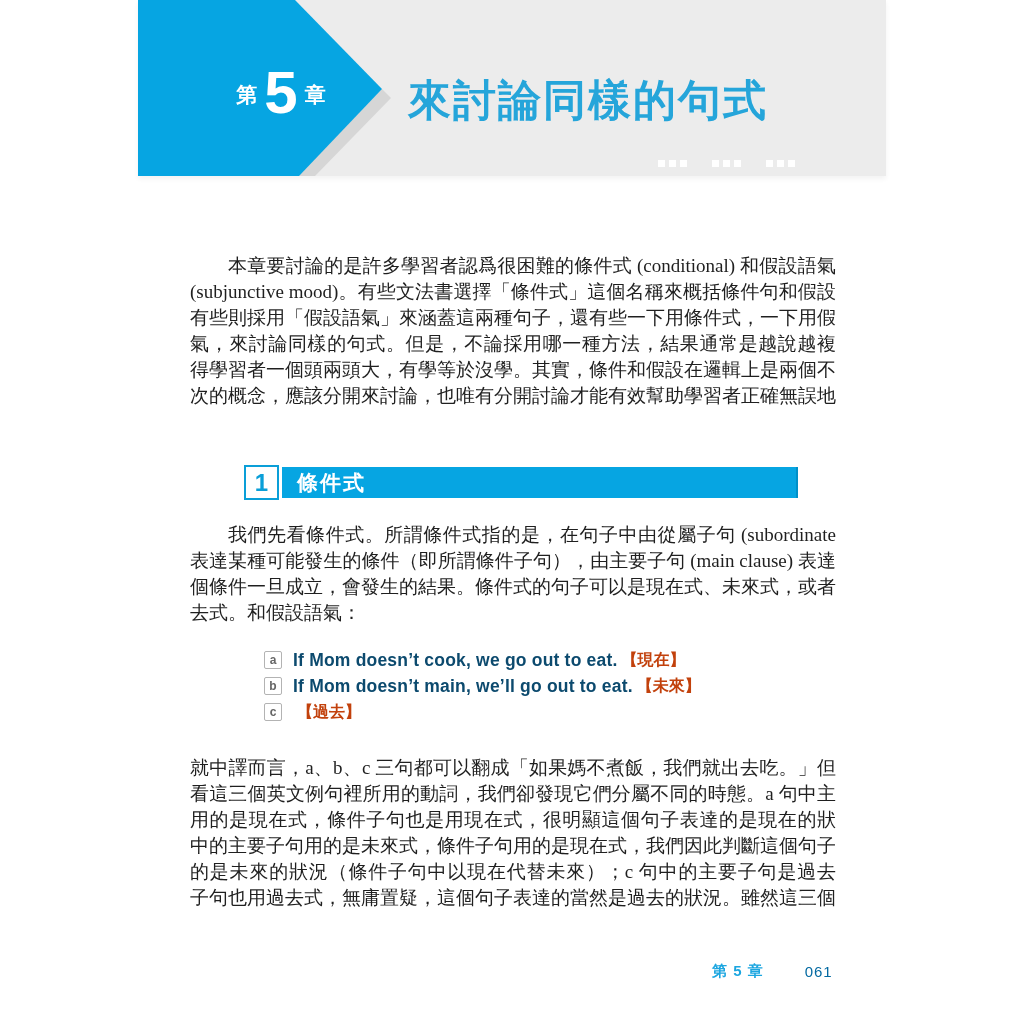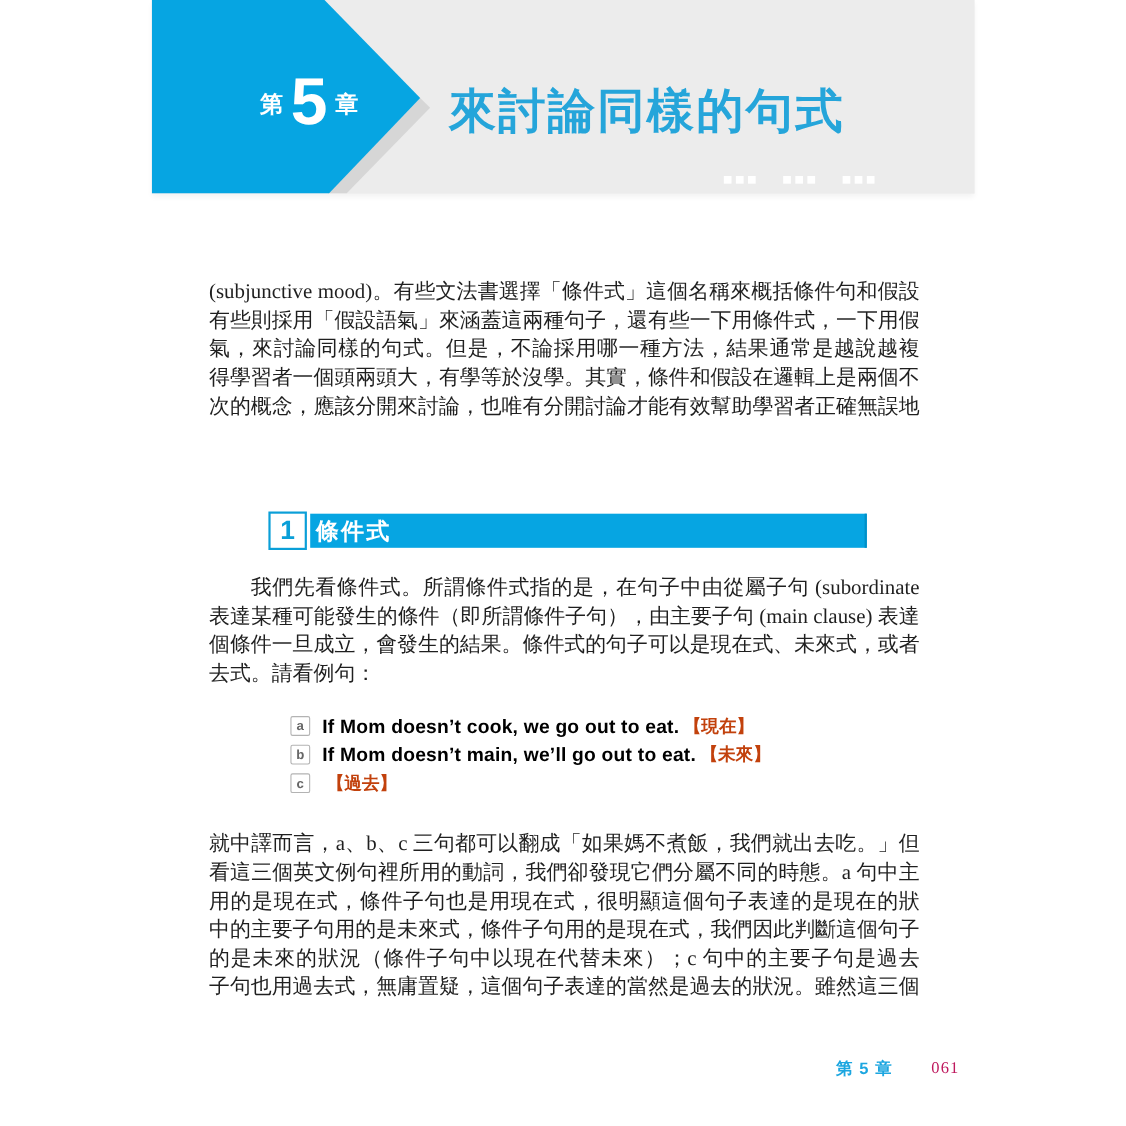"本章要討論的是許多學習者認爲很困難的條件式 (conditional)" div.line { html: none -> <div>本章要討論的是許多學習者認爲很困難的條件式 (conditional) 和假設語氣</div> }
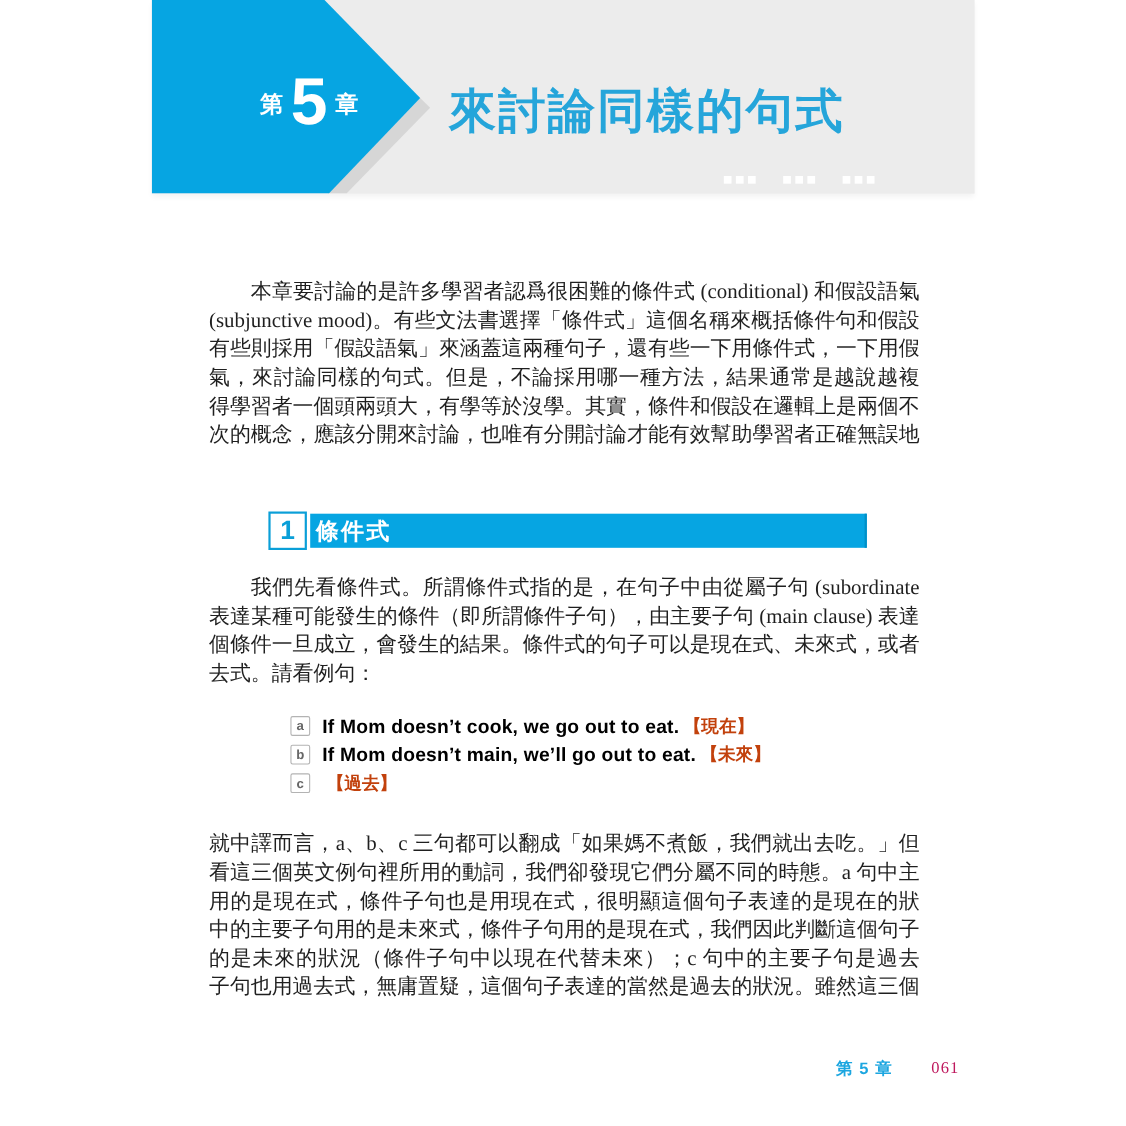"條件式" .section-bar { padding-left: 5px -> 15px }
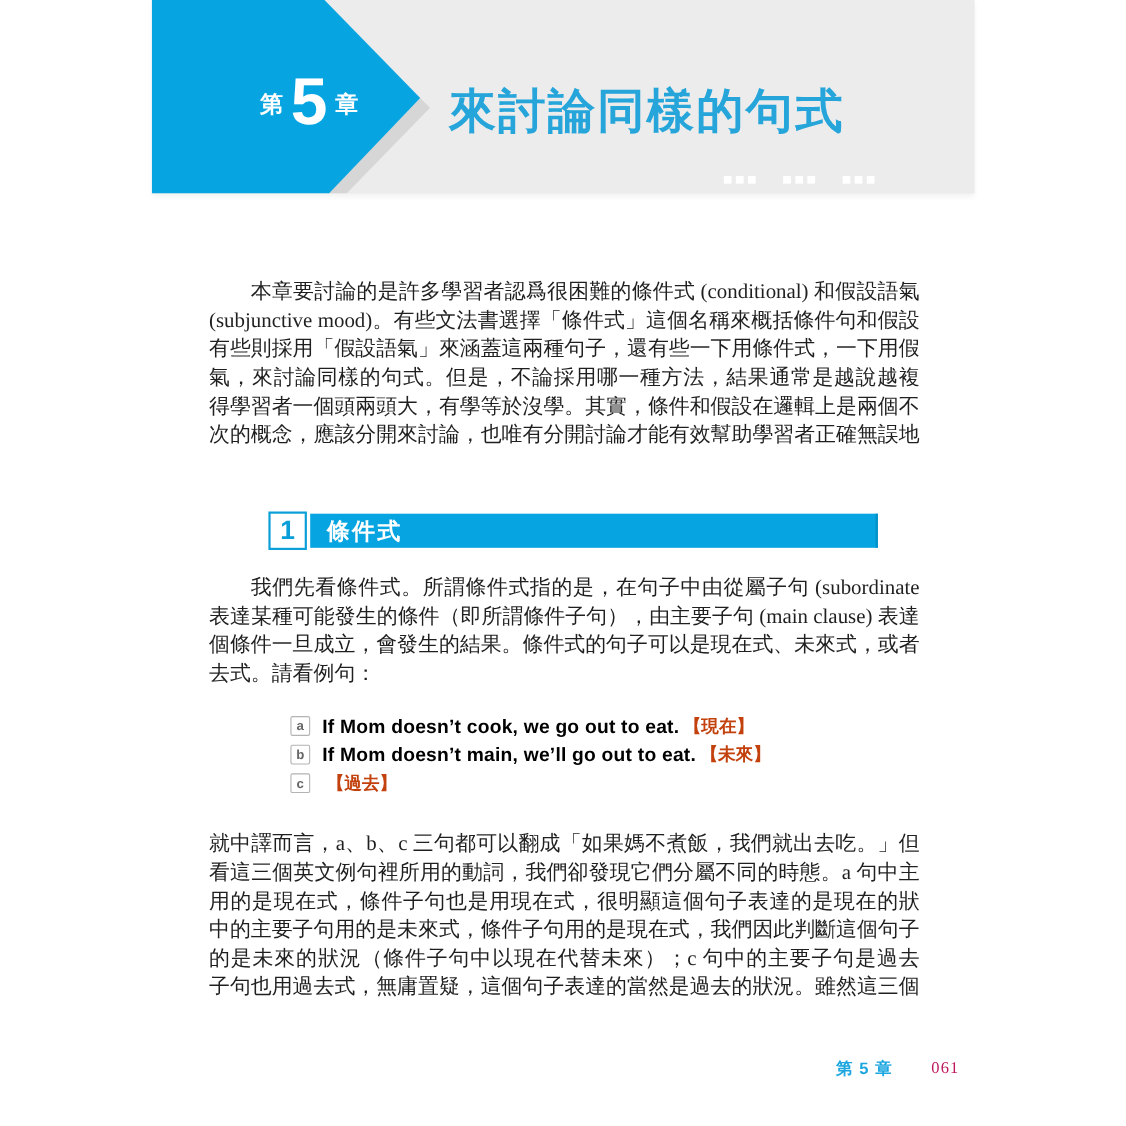"去式。請看例句：" div.line { text: 請看例句 -> 和假設語氣 }
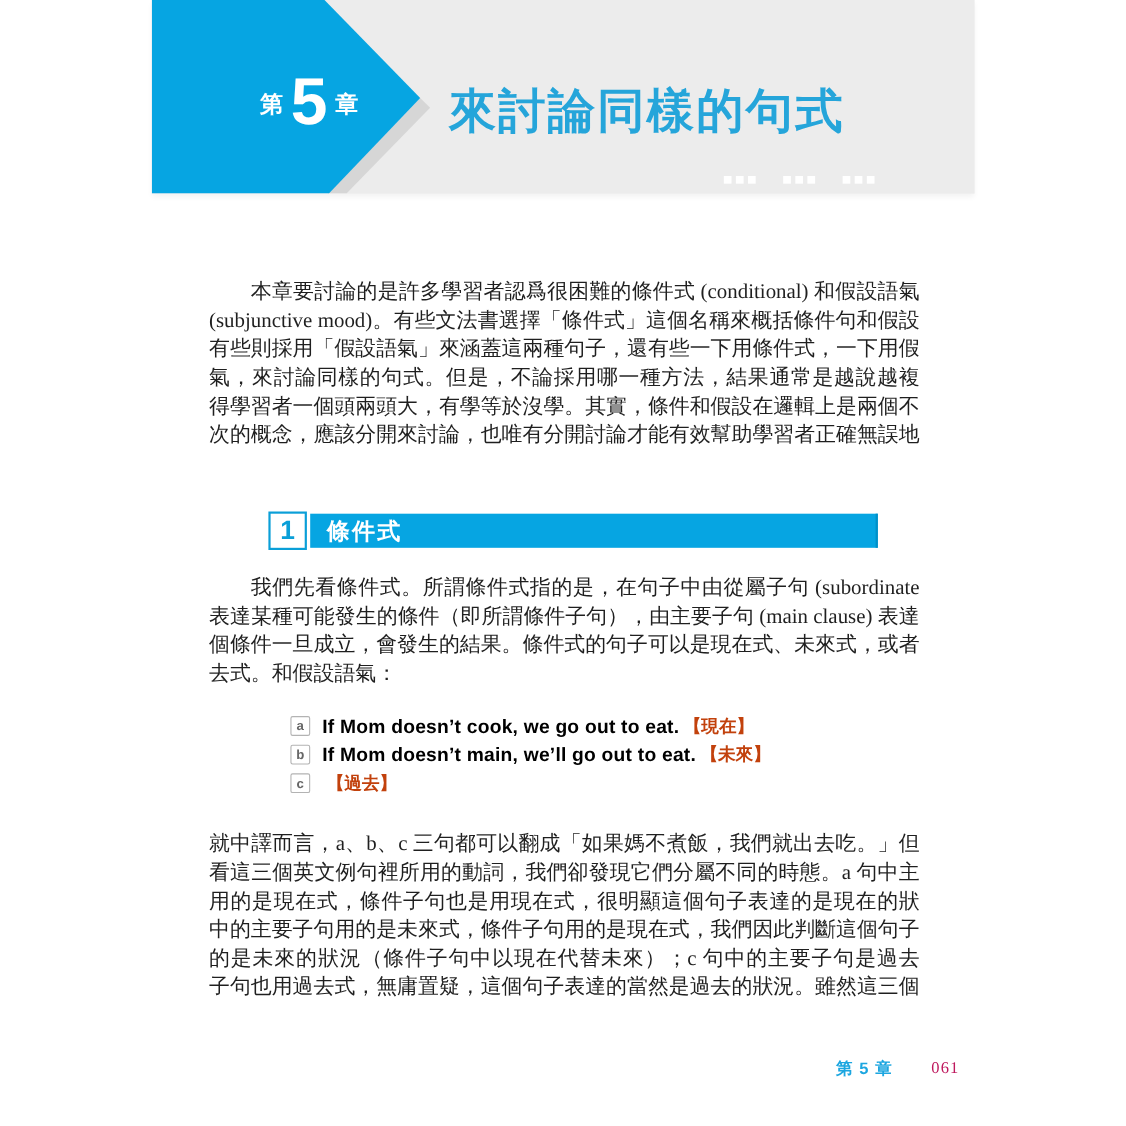"If Mom doesn’t cook, we" .example-text { color: #000000 -> #0c4a6e }
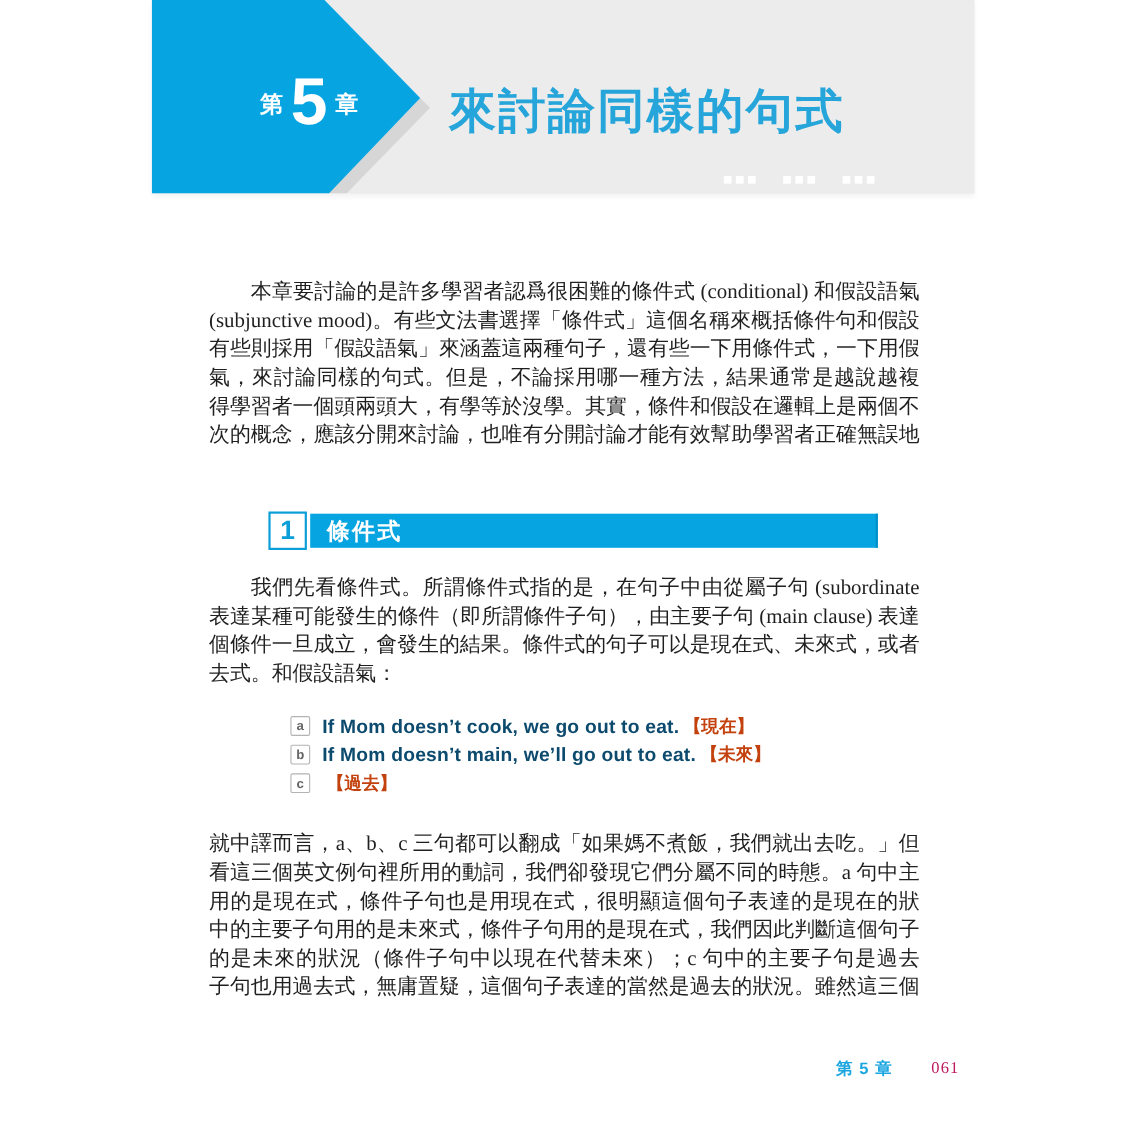"第 5 章" .footer { column-gap: 35px -> 1px; left: 760px -> 712px }
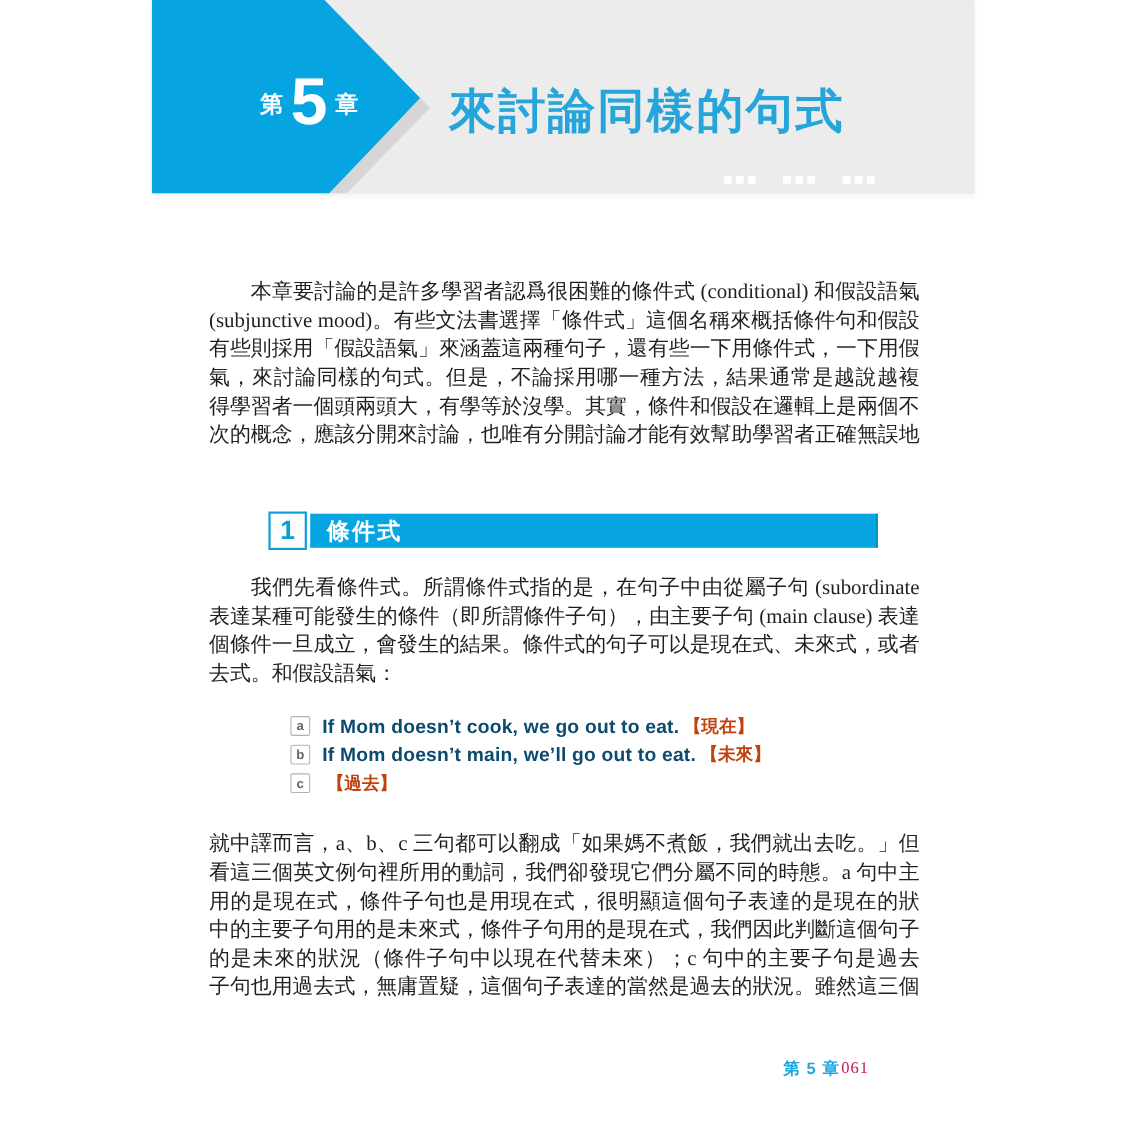"061" .footer-page { color: #be185d -> #0369a1; font-family: Liberation Serif, serif -> Liberation Sans, sans-serif; margin-left: none -> 40px }
